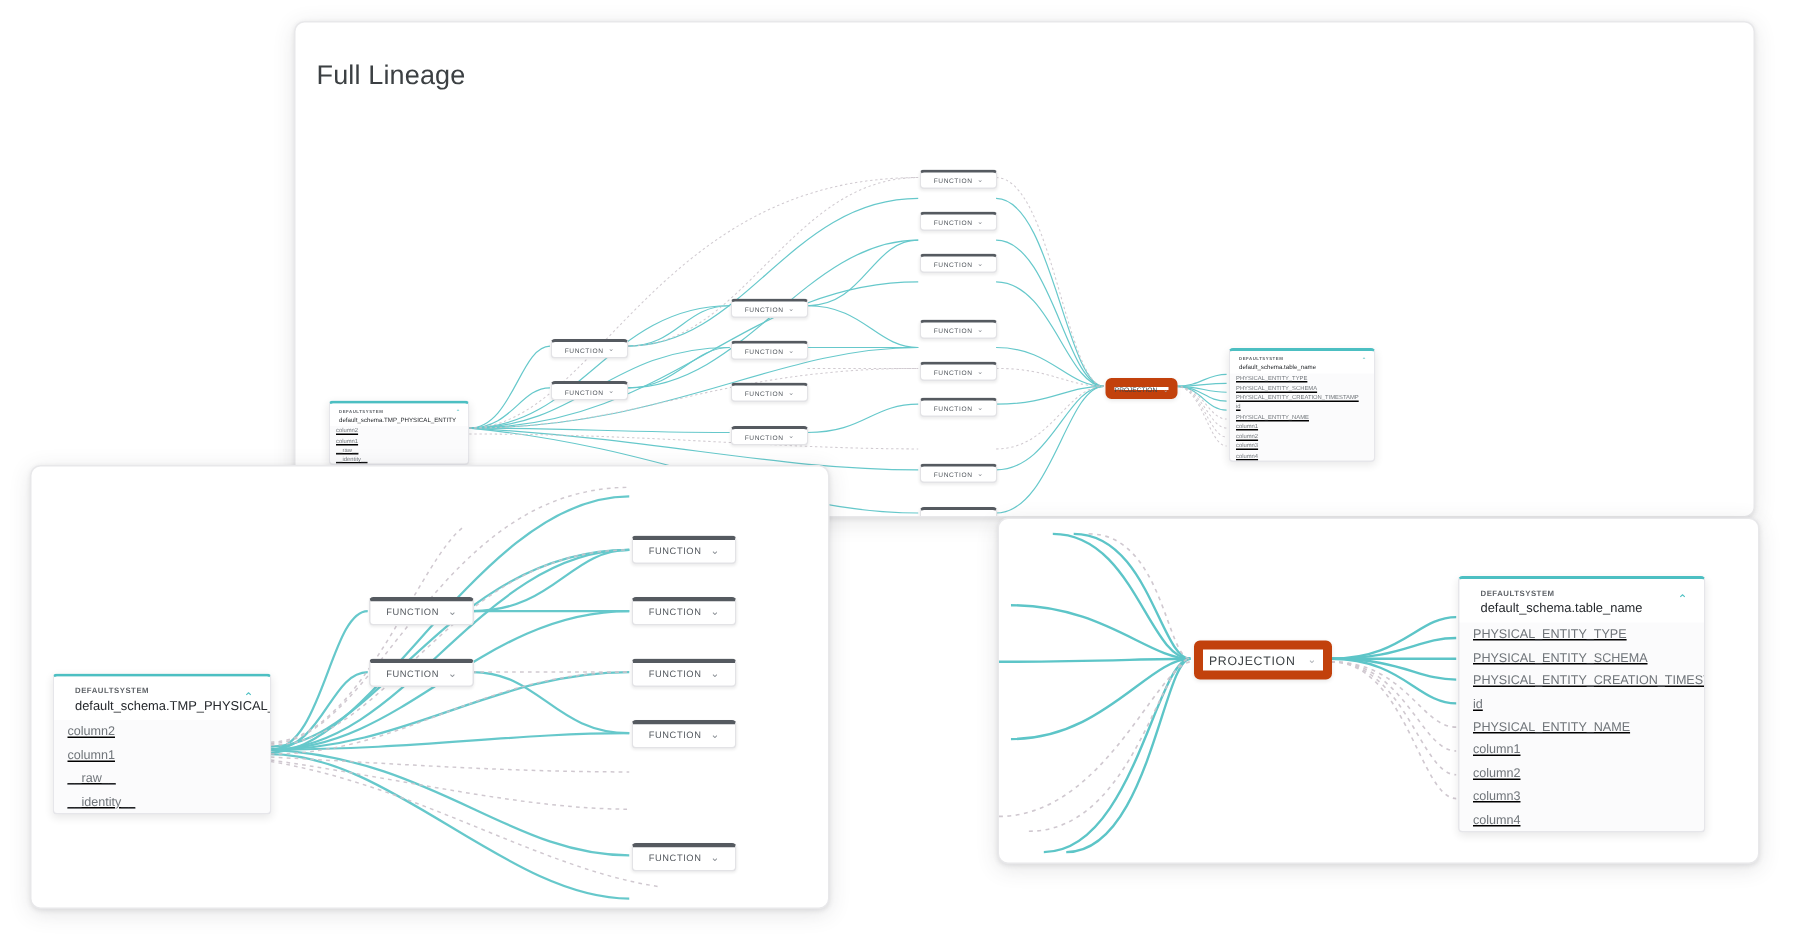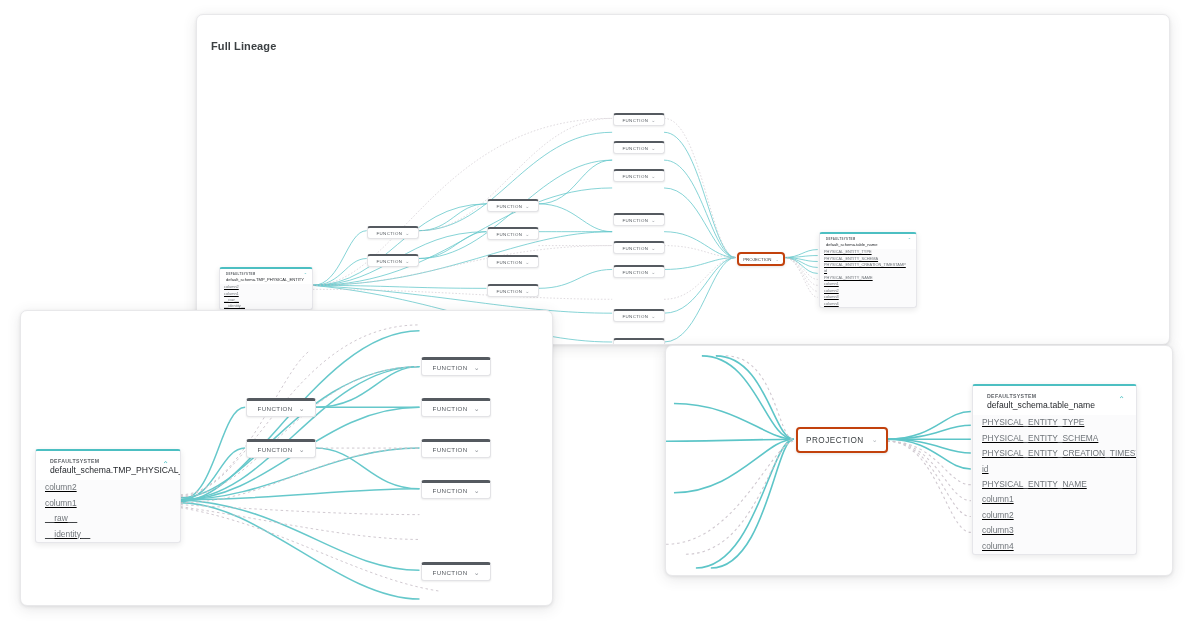"Full Lineage" .panel-title { font-size: 11px -> 18px; font-weight: bold -> none }
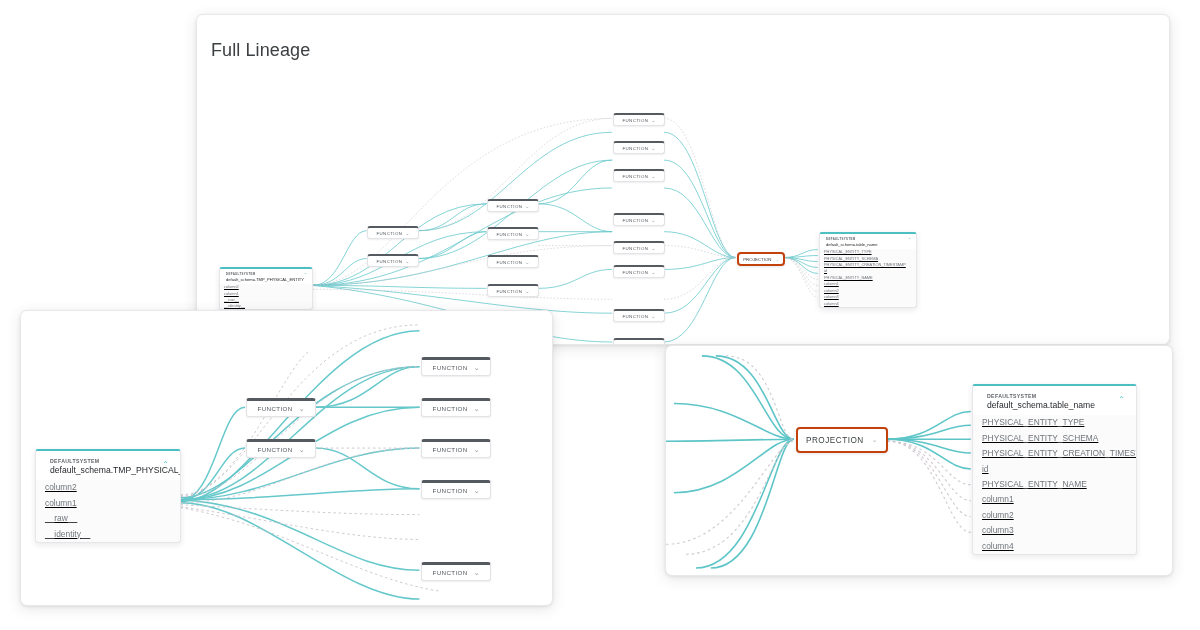"PROJECTION" .proj { border: 2px solid #c2410c -> 6px solid #c2410c }
